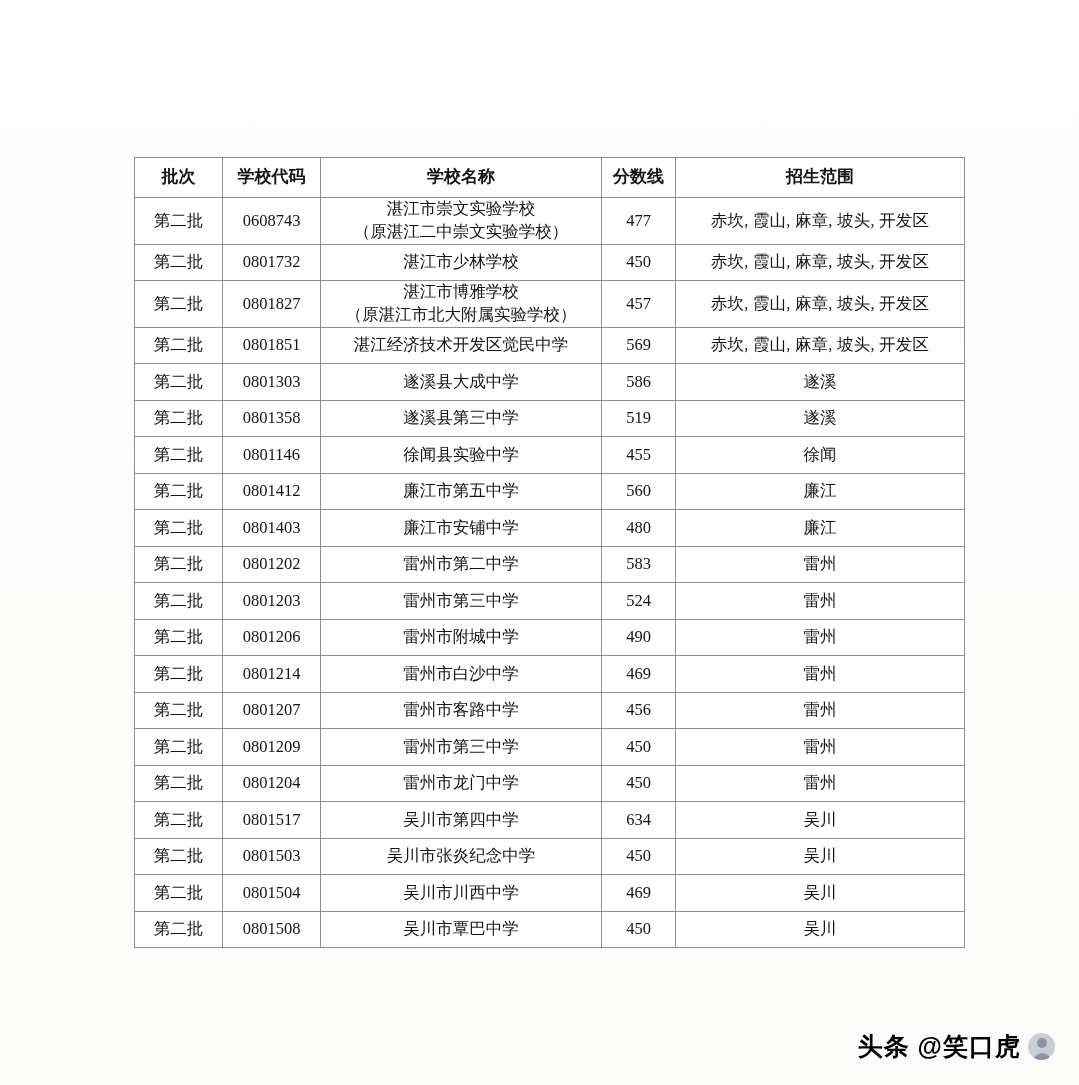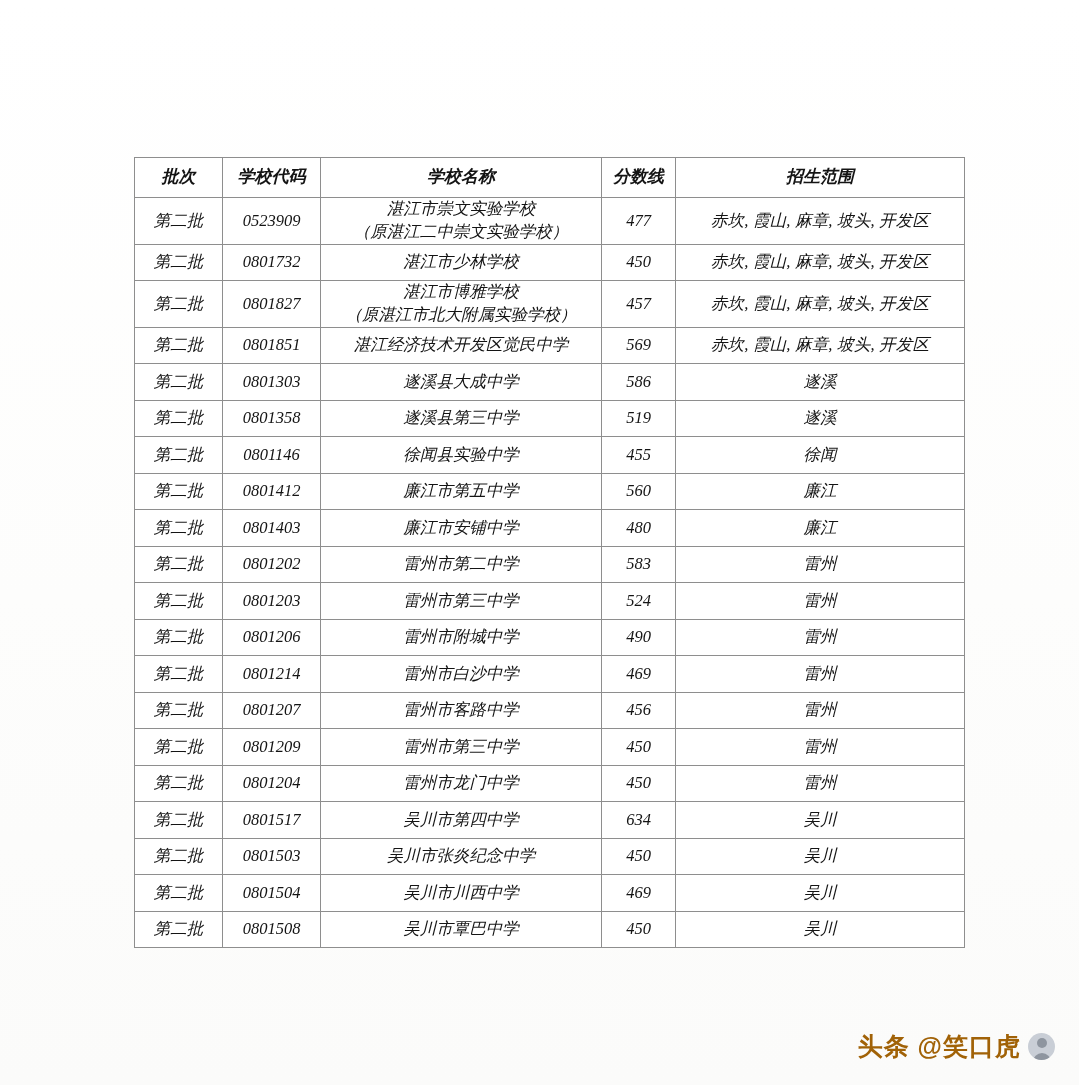"批次" #score-table-wrap { font-style: italic -> none }
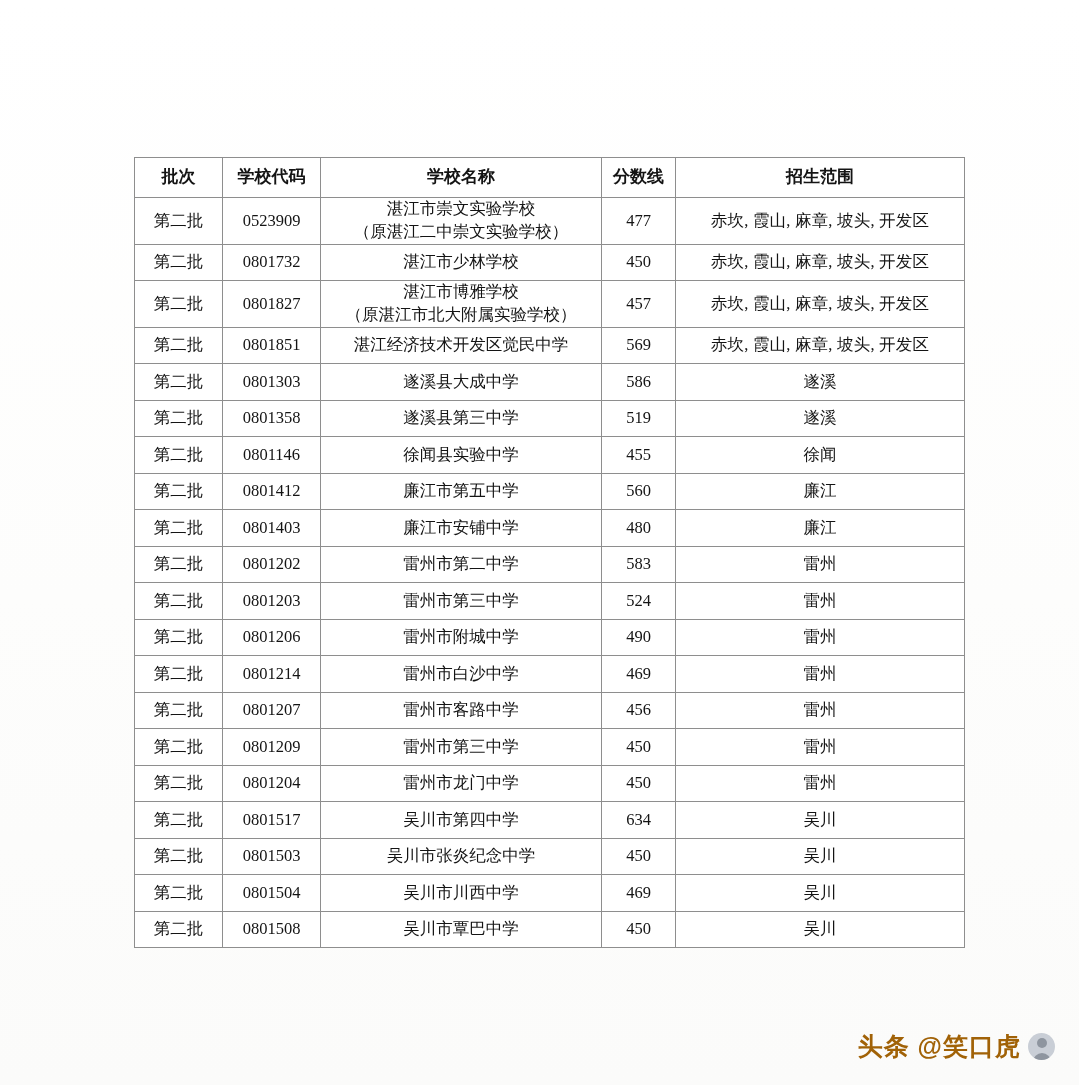"0523909" td { text: 0523909 -> 0608743 }
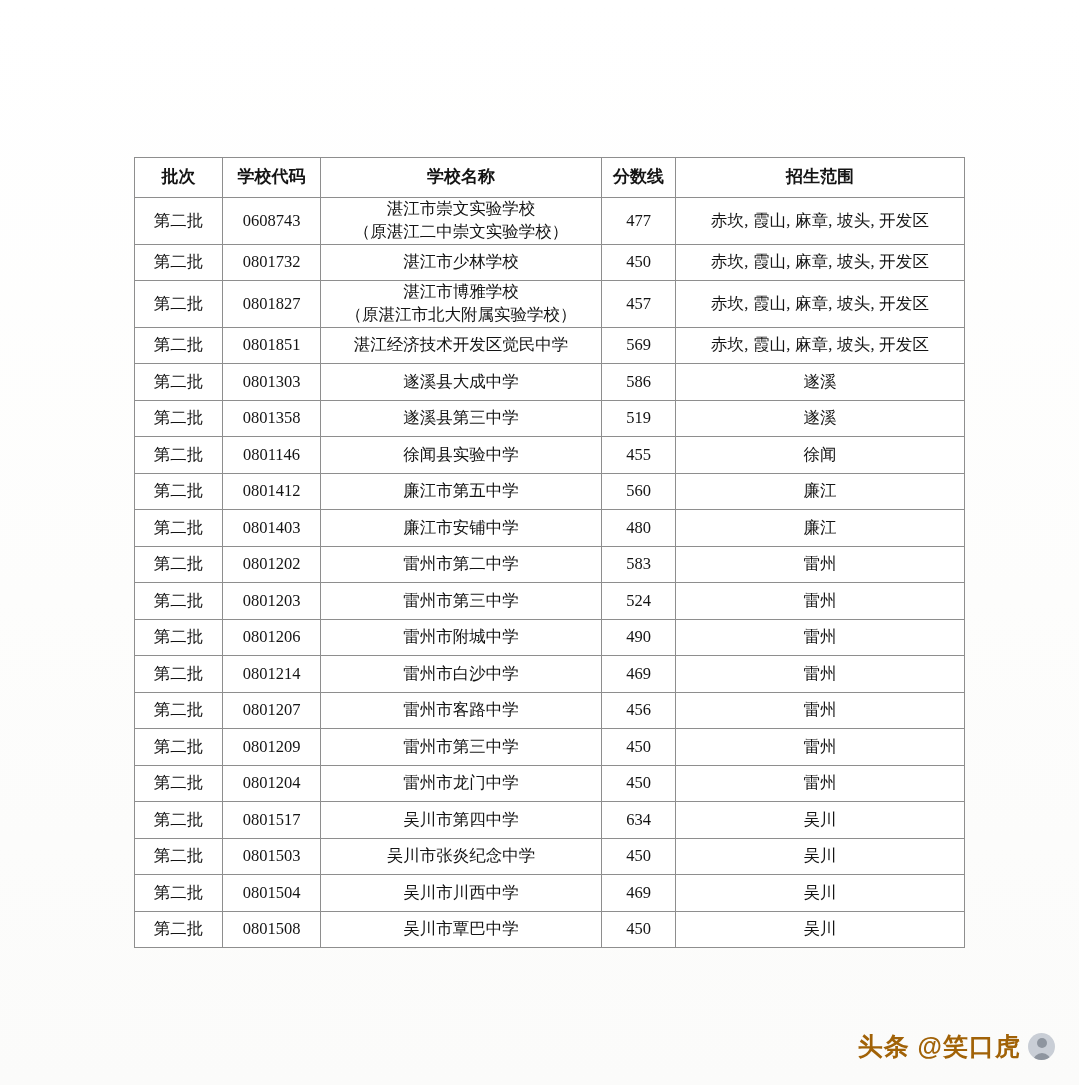"头条 @笑口虎" #watermark-credit .wm-text { color: #a16207 -> #000000 }
